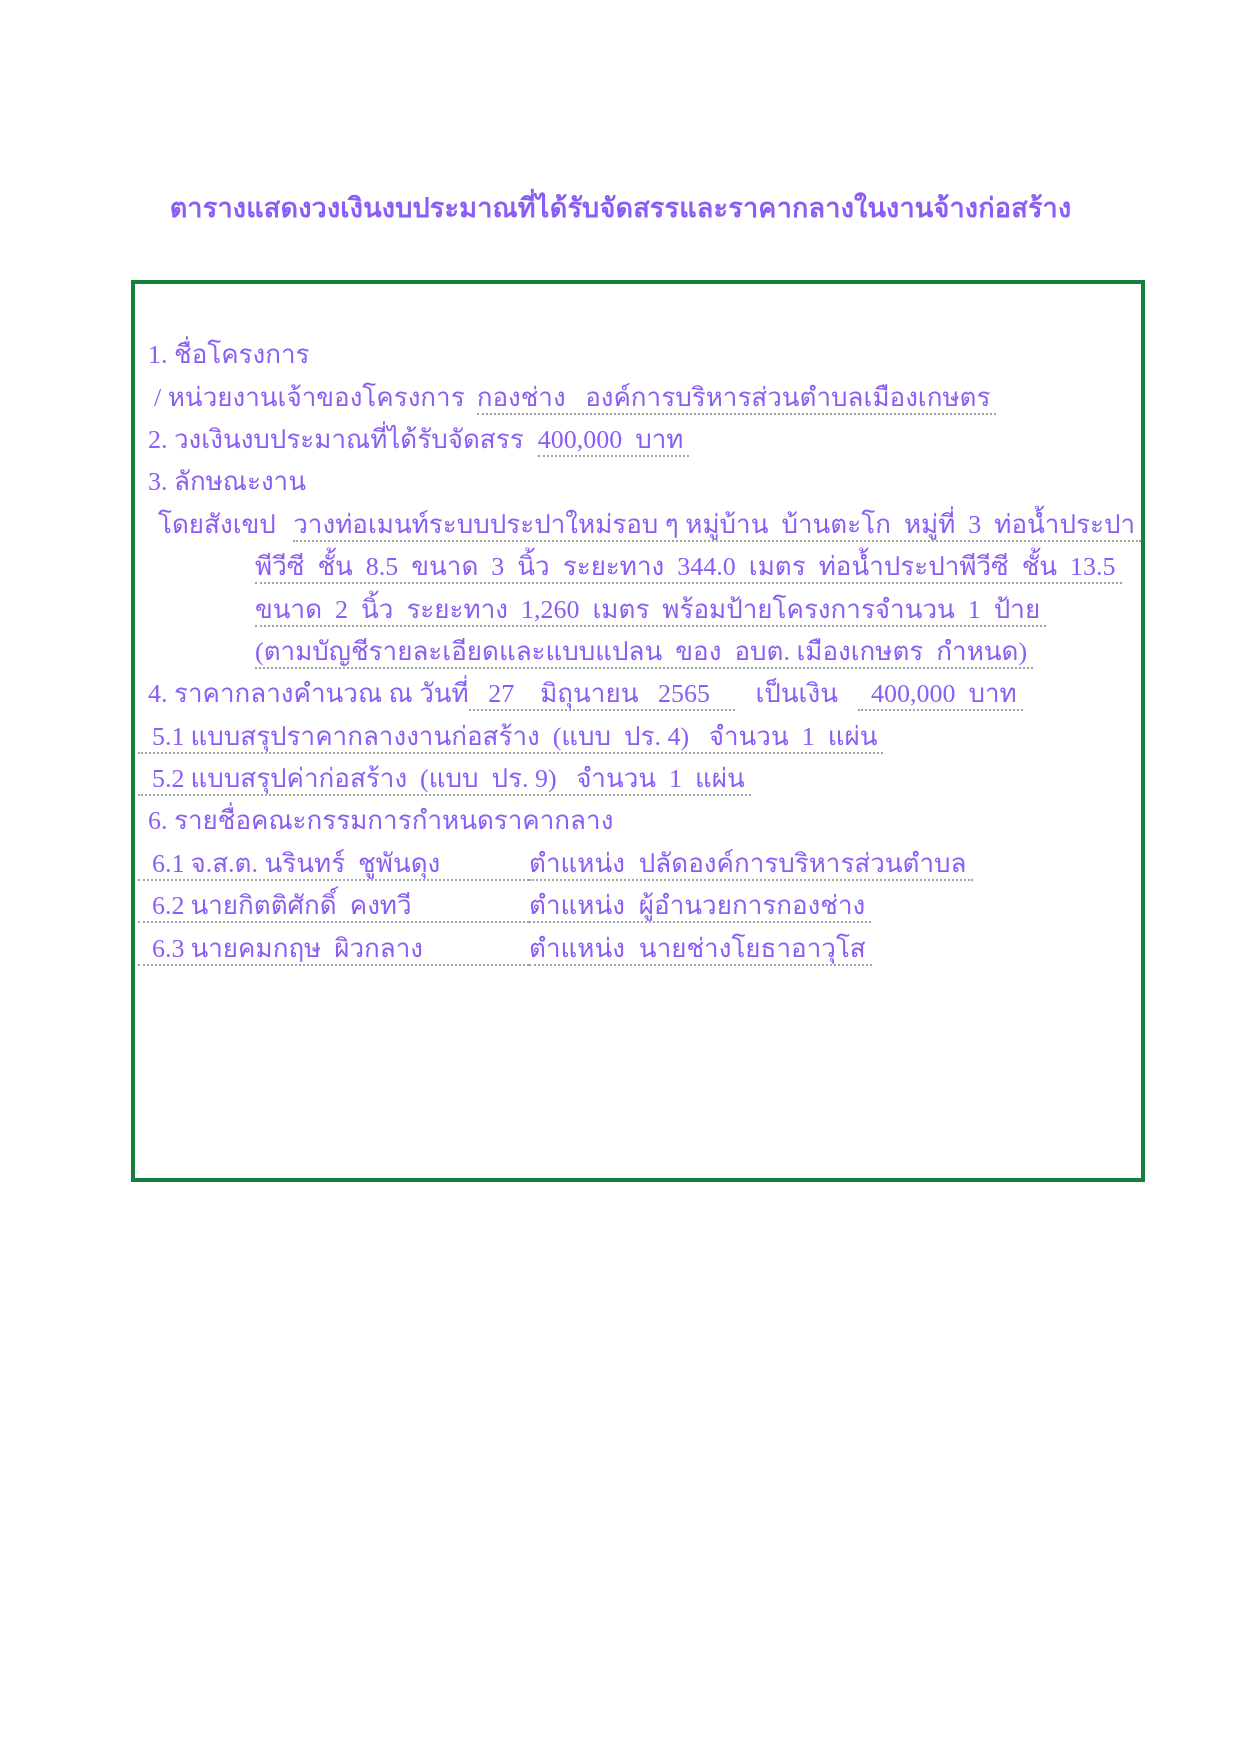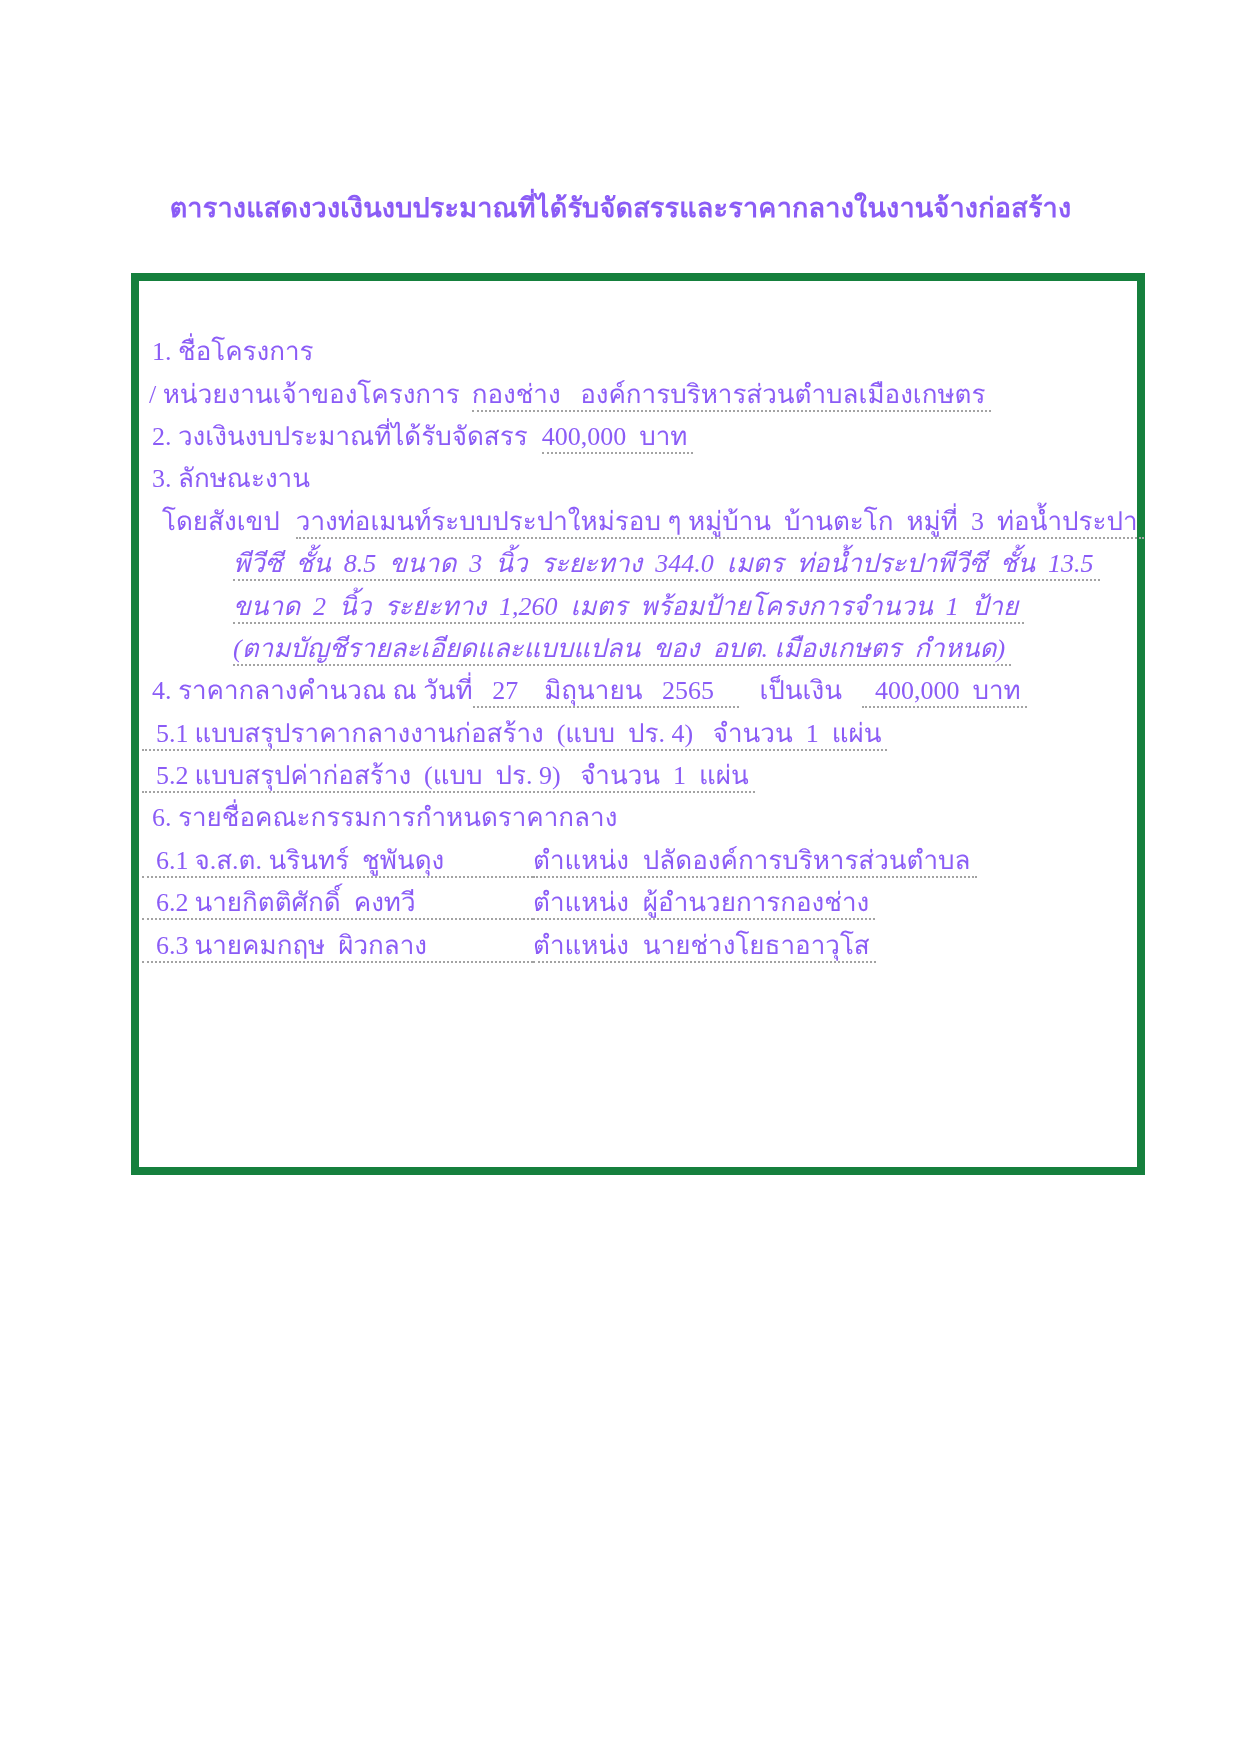"1. ชื่อโครงการ" .box { border: 8px solid #15803d -> 4px solid #15803d; top: 273px -> 280px }
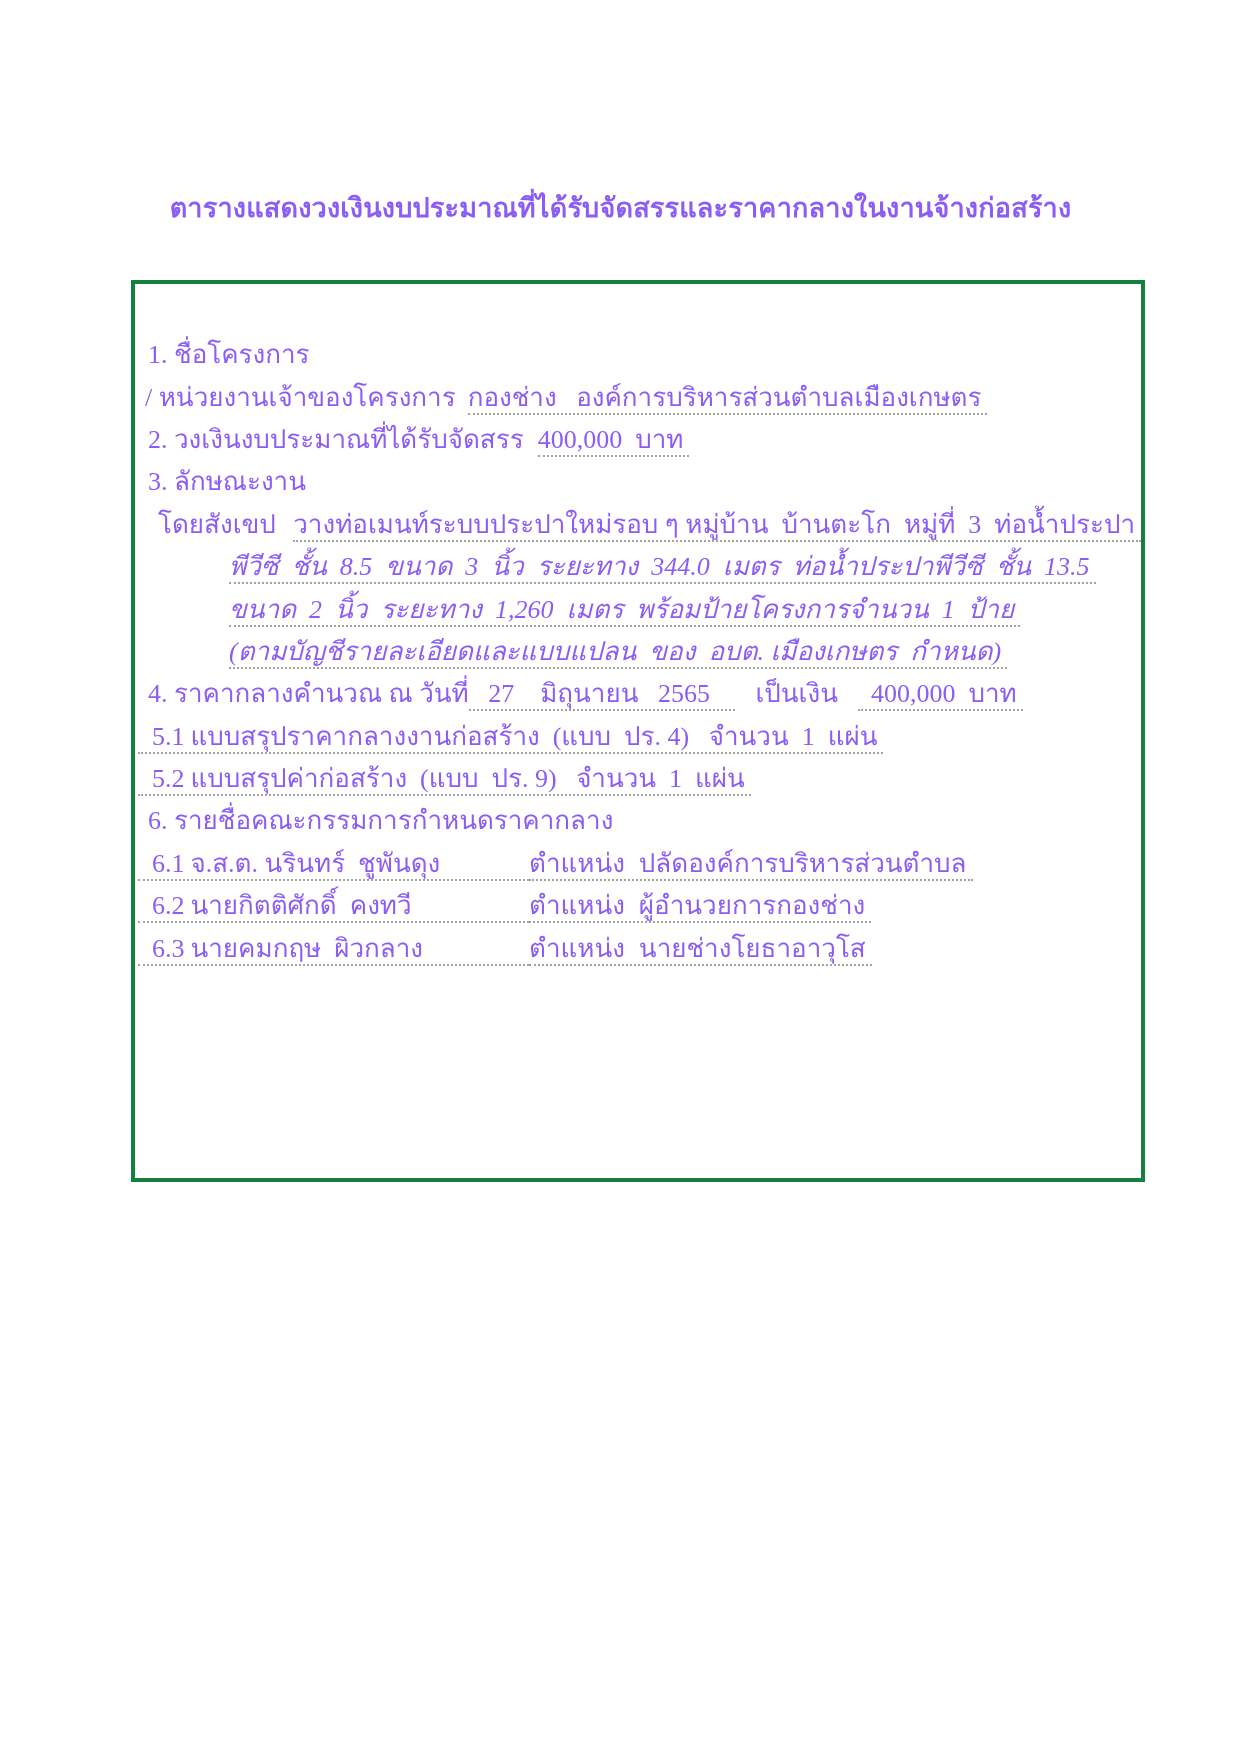"/ หน่วยงานเจ้าของโครงการ" .r-sub1b { padding-left: 10px -> 19px }
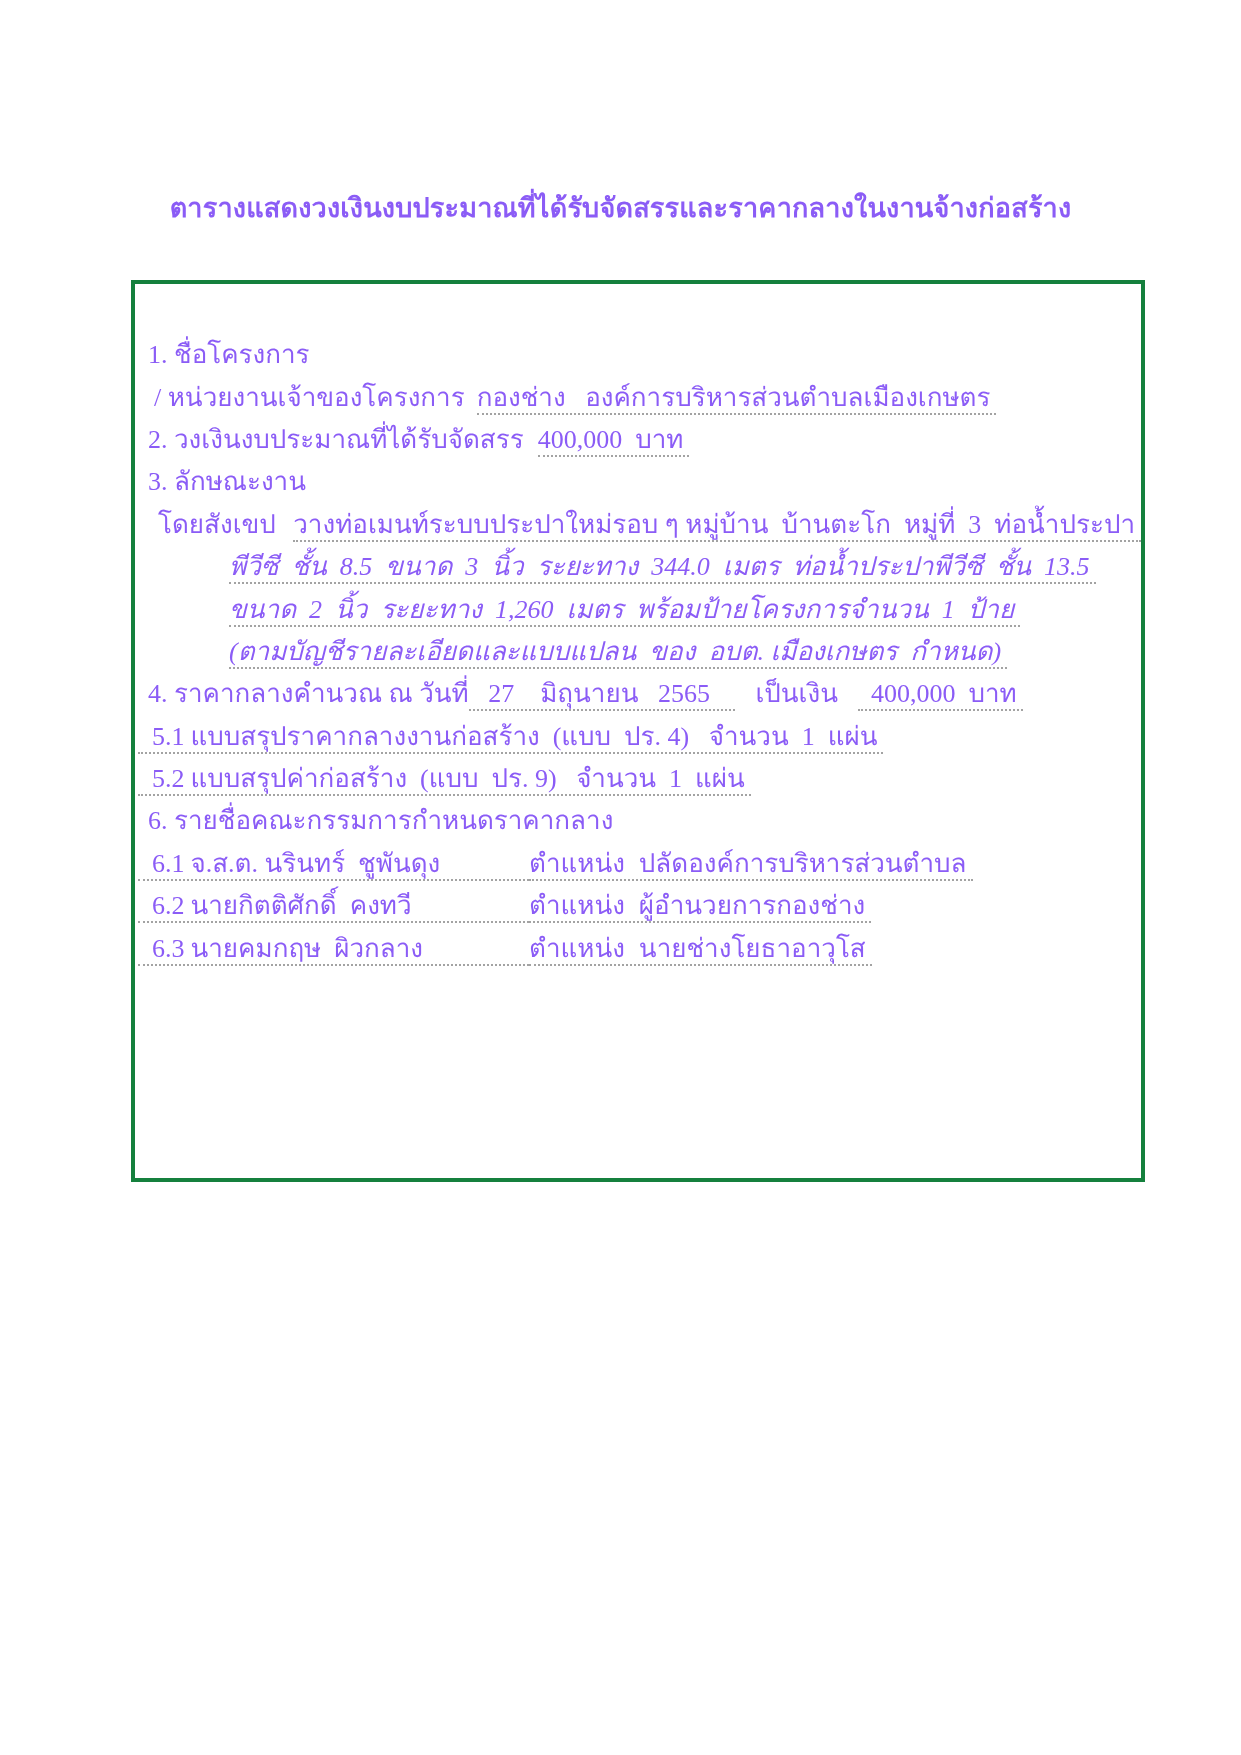"พีวีซี ชั้น 8.5 ขนาด 3" .r-para { font-style: italic -> none; padding-left: 94px -> 120px }
